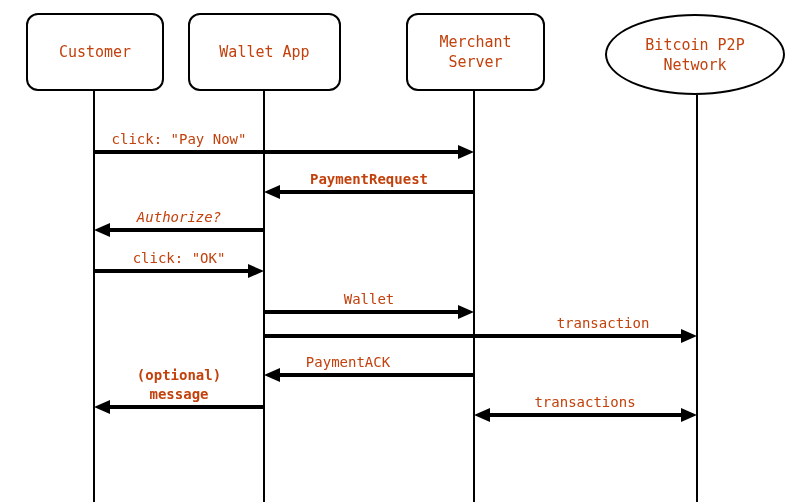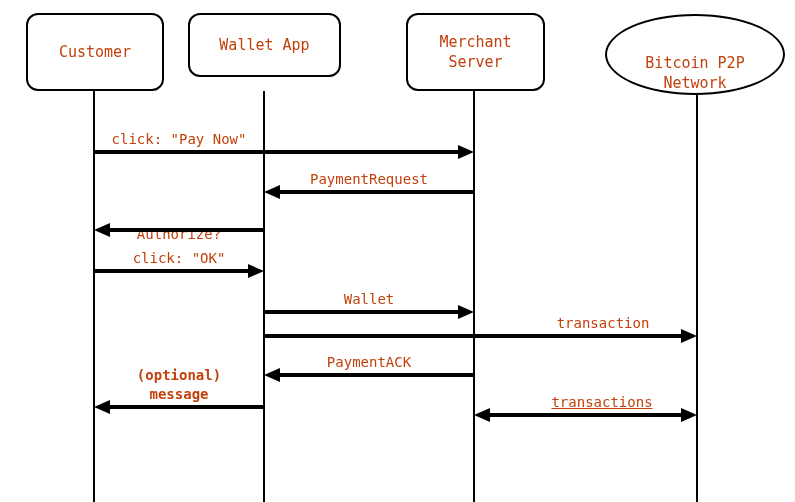"Wallet App" div.actor-box { height: 64px -> 78px }
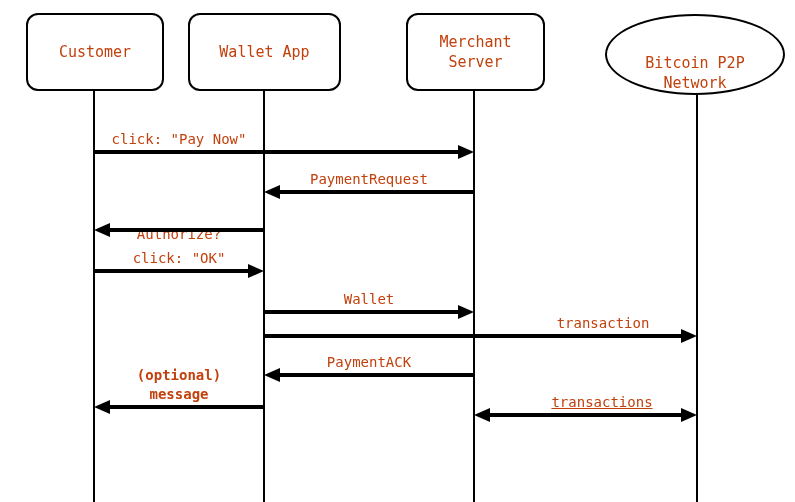"Bitcoin P2P" .actor-ellipse { align-items: flex-end -> none }
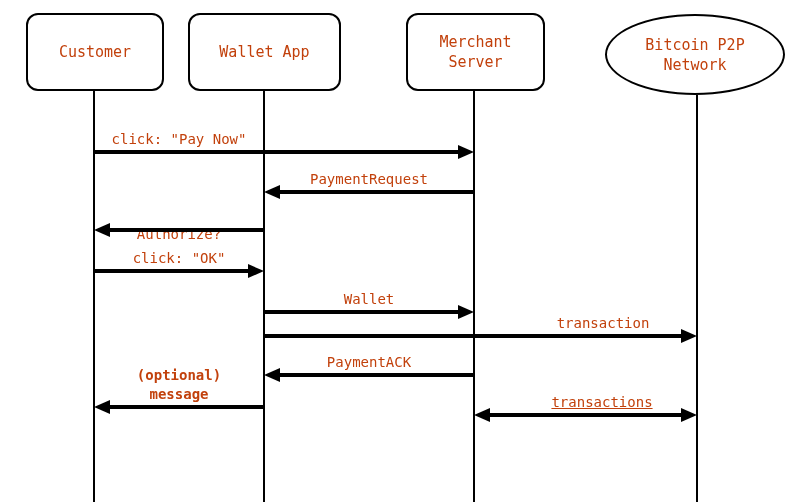"PaymentRequest" div.msg-label { font-weight: none -> bold }
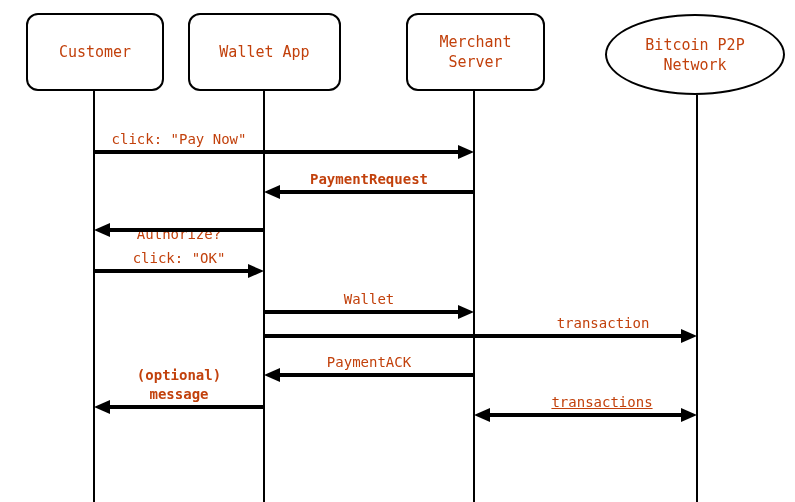"Authorize?" div.msg-label { font-style: none -> italic; top: 225px -> 208px }
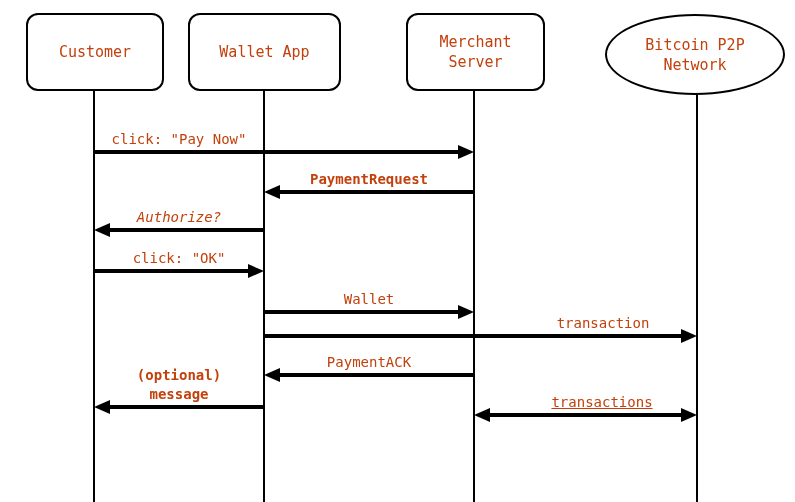"PaymentACK" div.msg-label { left: 357px -> 336px }
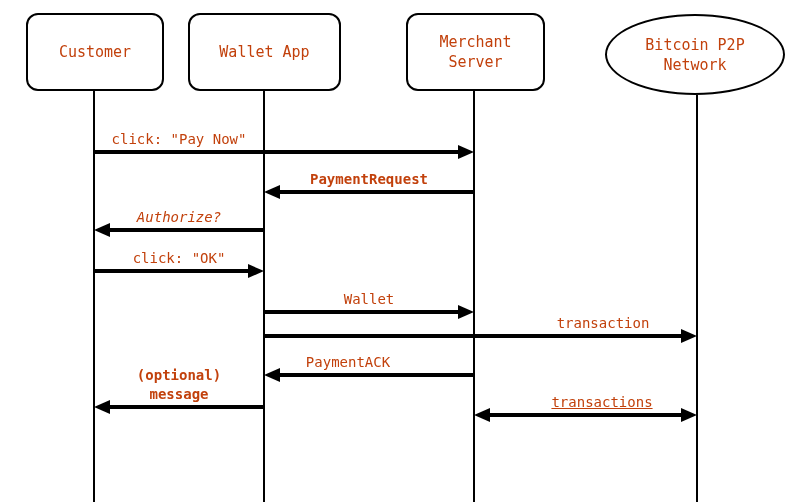"transactions" div.msg-label { left: 590px -> 573px; text-decoration: underline -> none }
